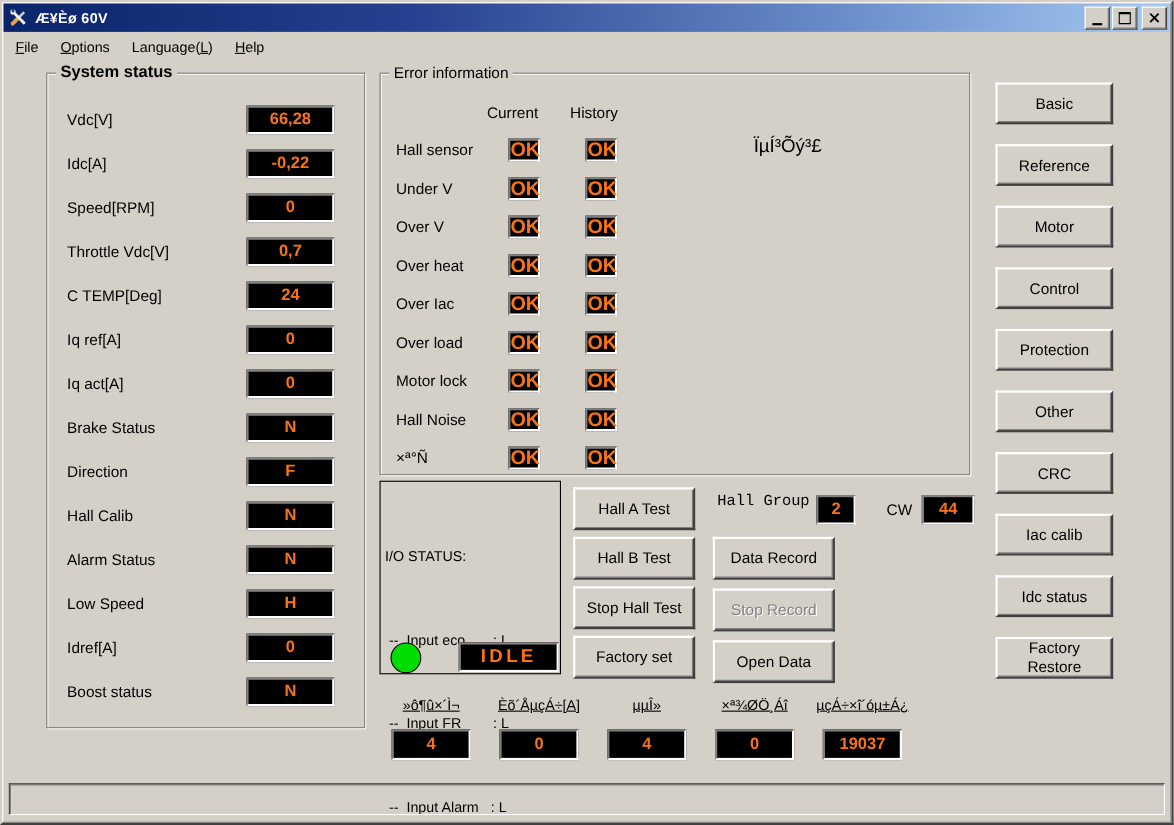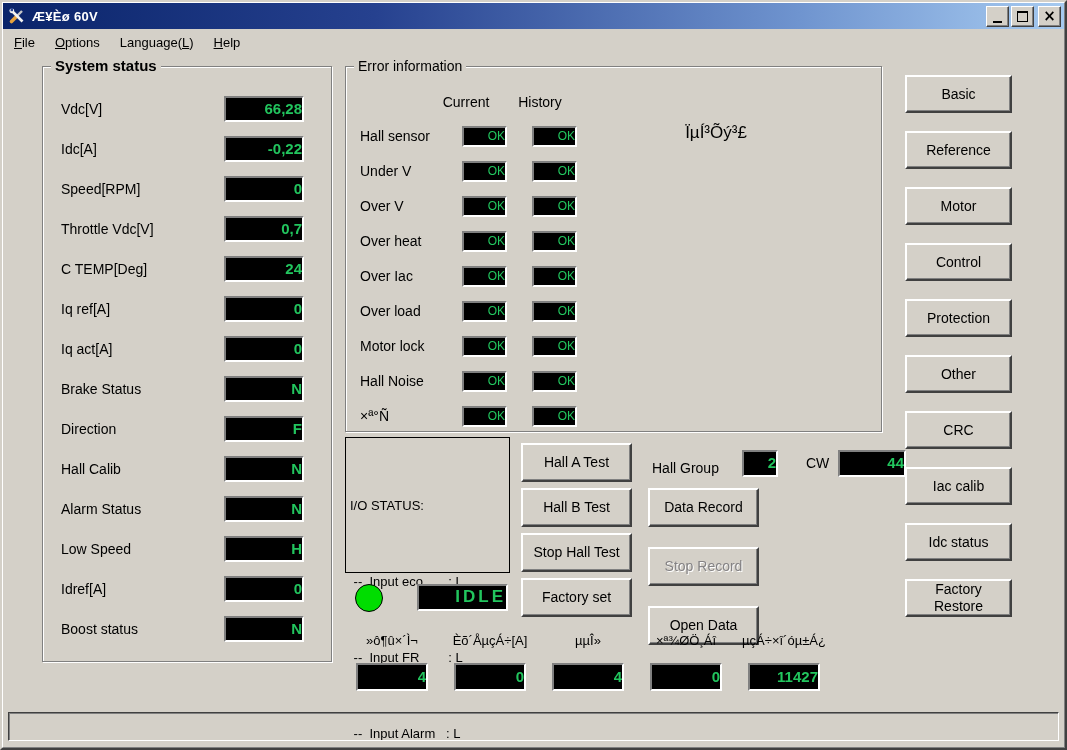"66,28" .led { color: #22c55e -> #f97316; text-align: right -> center }
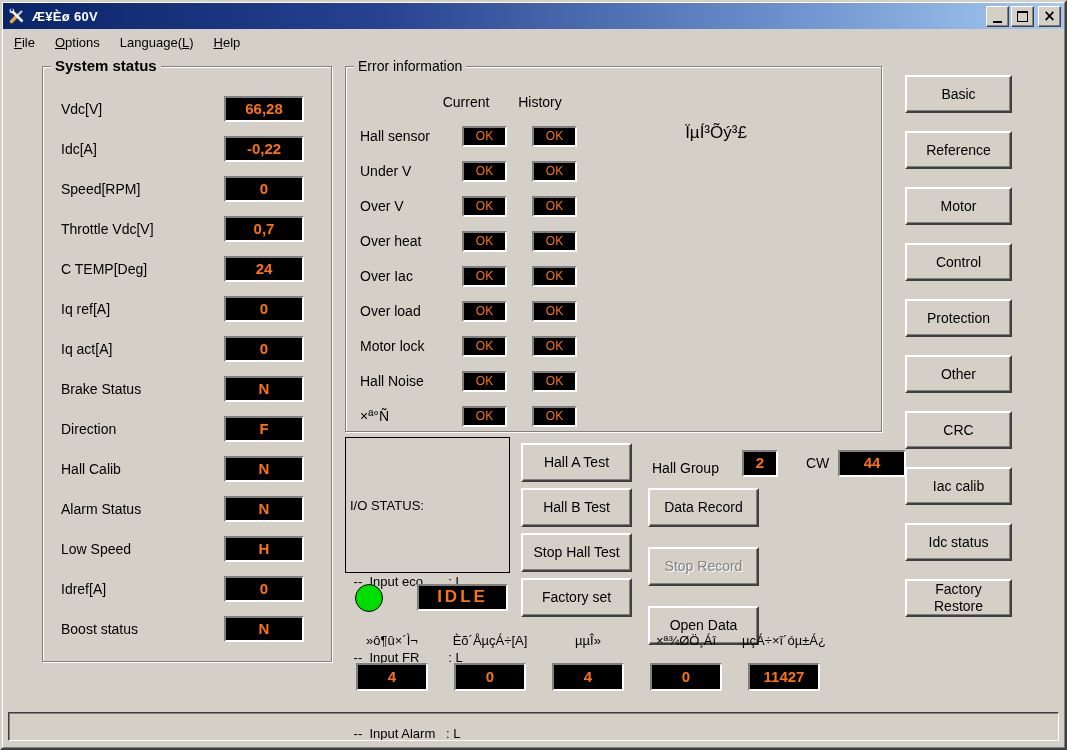"OK" .ok { font-size: 12px -> 18px; font-weight: normal -> bold; width: 45px -> 29px }
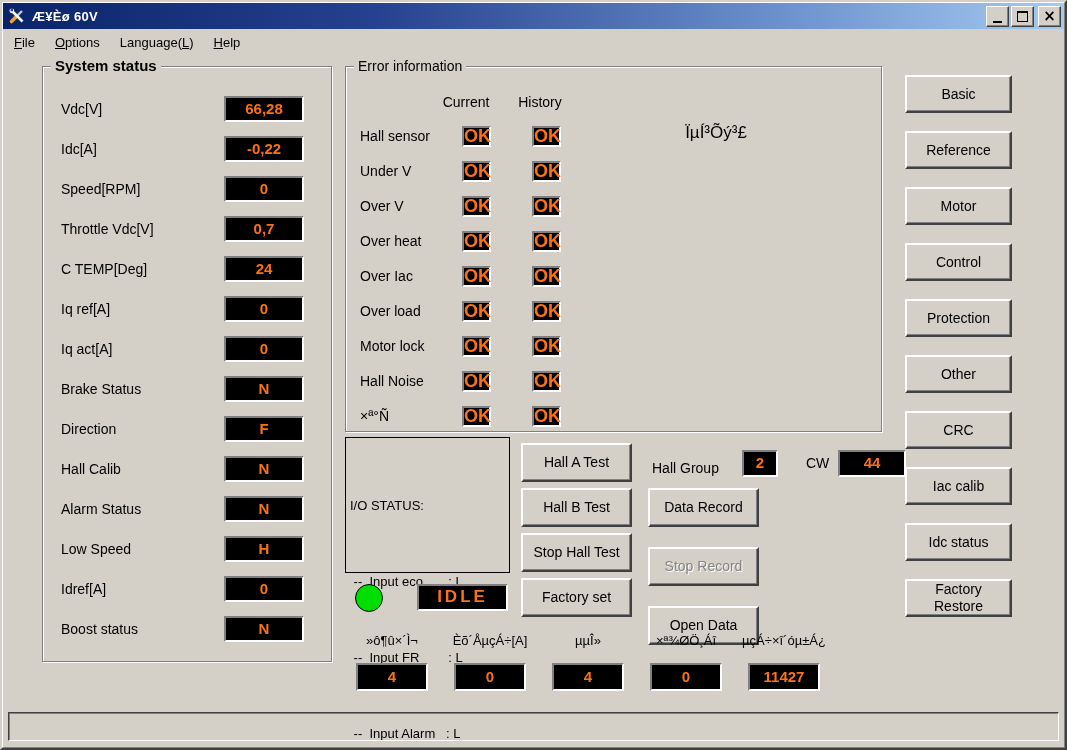"Hall Group" .hg-label { font-family: none -> Liberation Mono, monospace; top: 460px -> 448px }
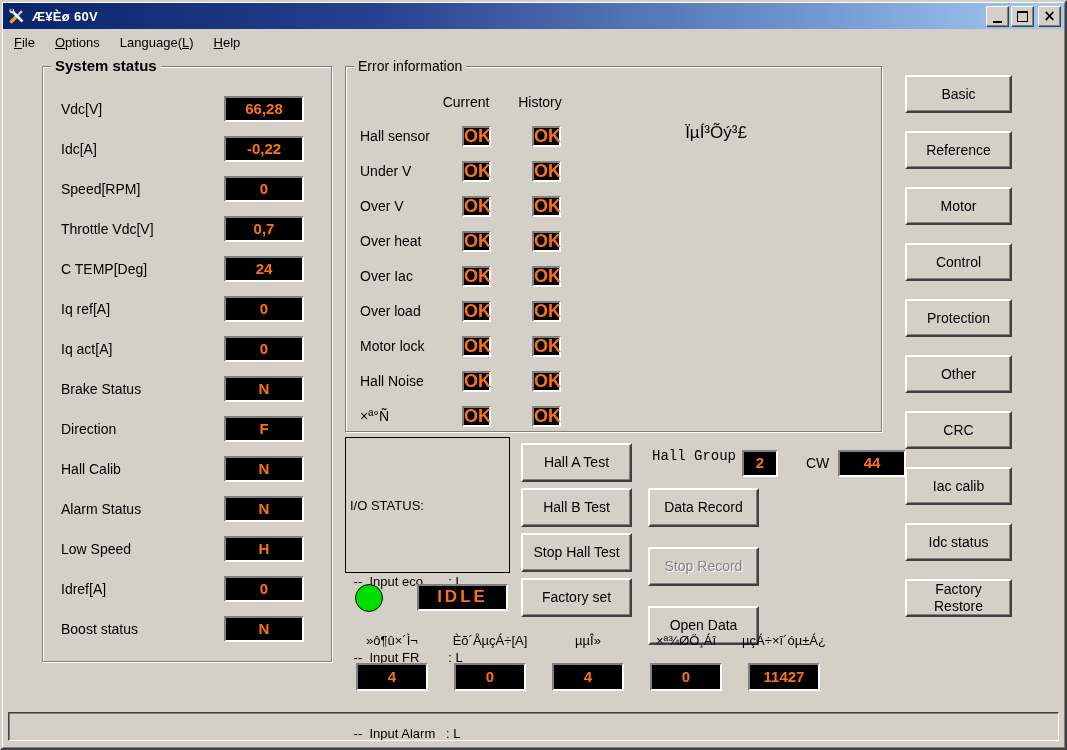"44" .cw-led { width: 68px -> 48px }
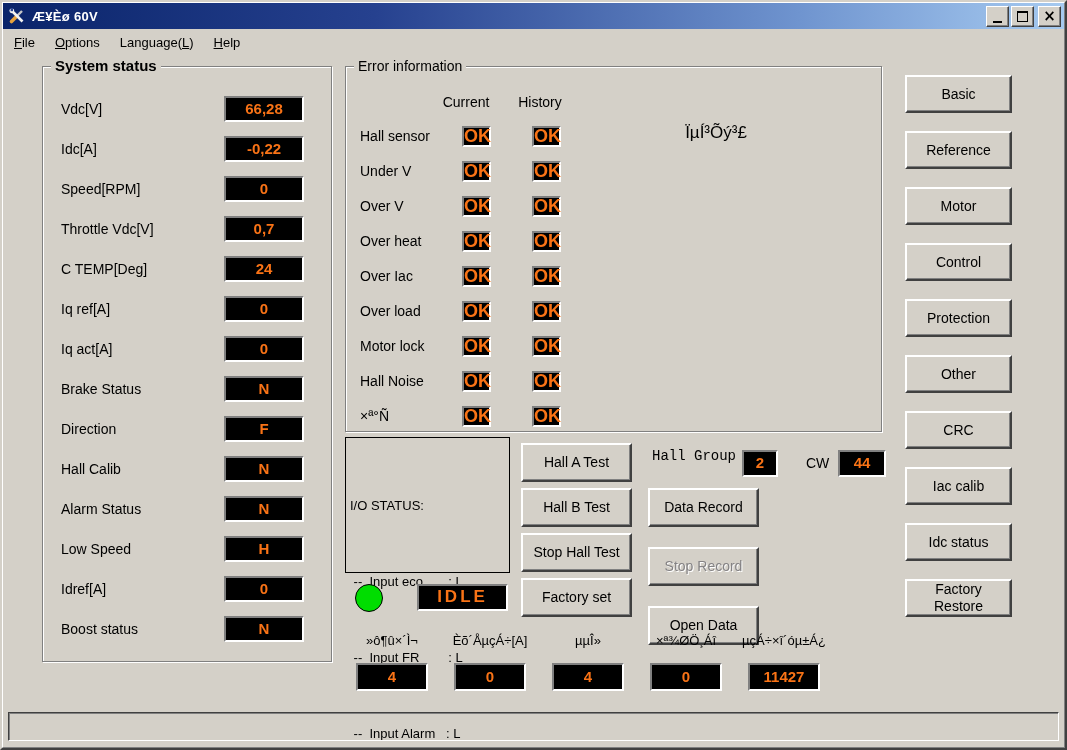"I/O STATUS:" .io-box { height: 136px -> 176px }
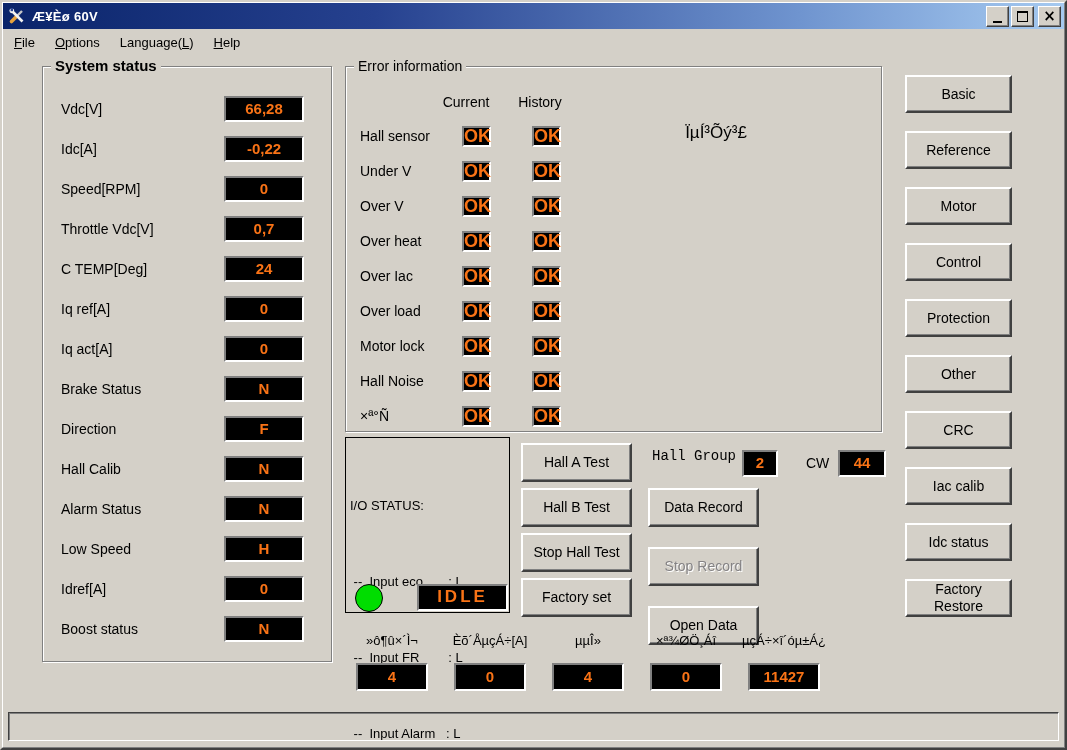"Data Record" .record-btns .btn { margin-bottom: 20px -> 8px }
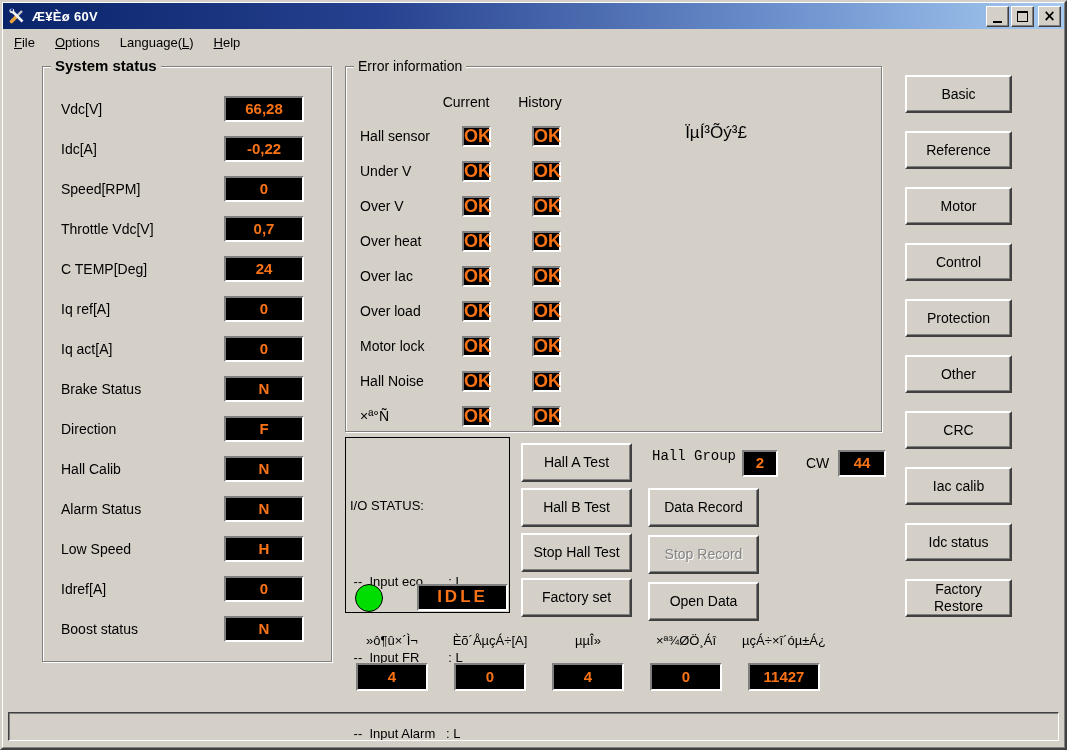"»ô¶û×´Ì¬" .meter { text-decoration: none -> underline }
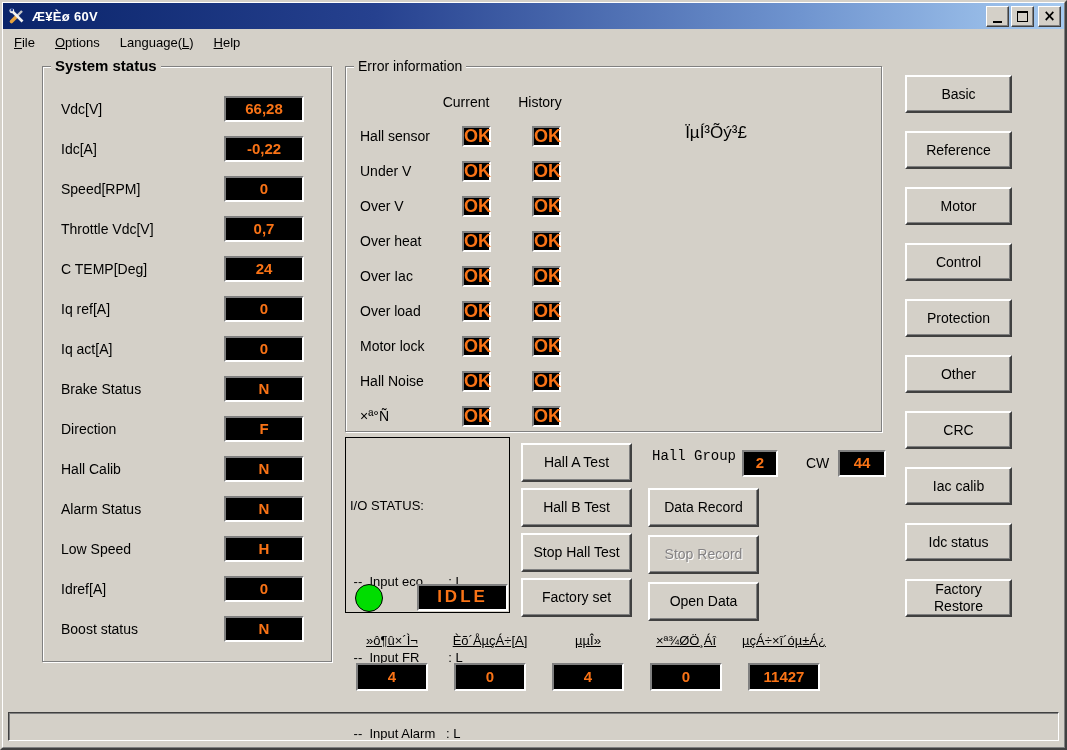"11427" div.led { text: 11427 -> 19037 }
